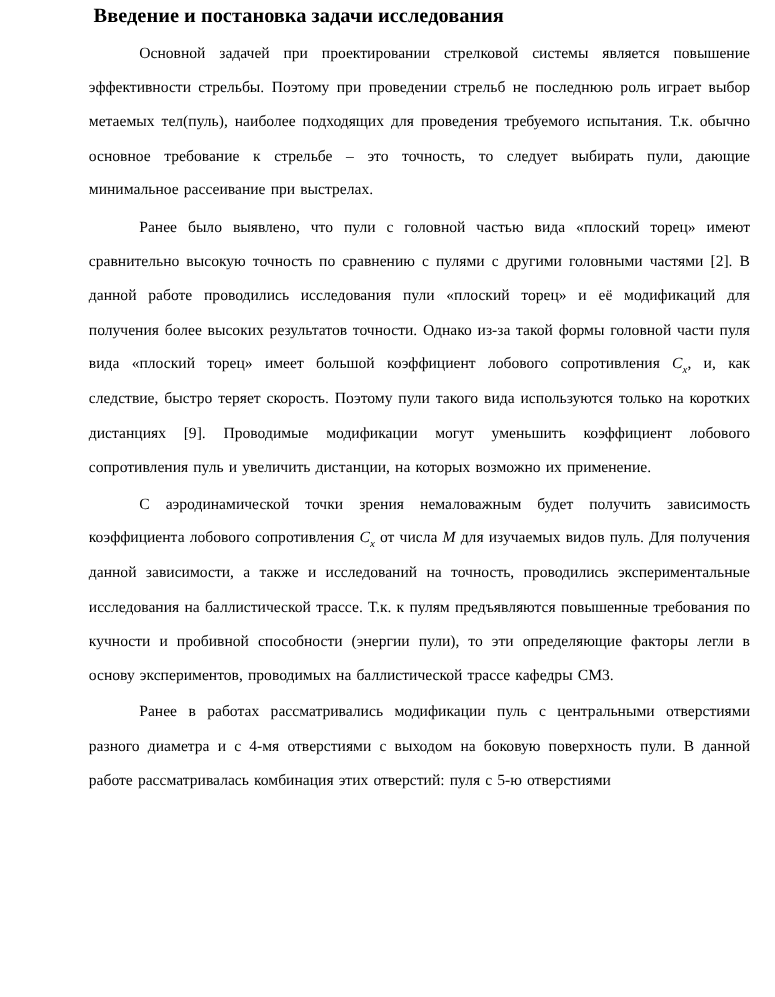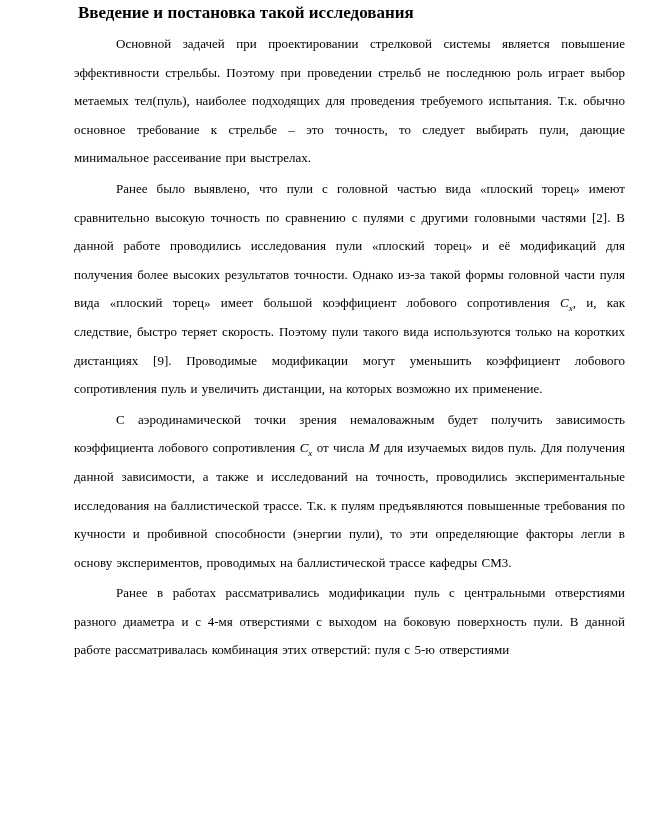"Введение и постановка такой исследования" h1.doc-heading { text: такой -> задачи }
